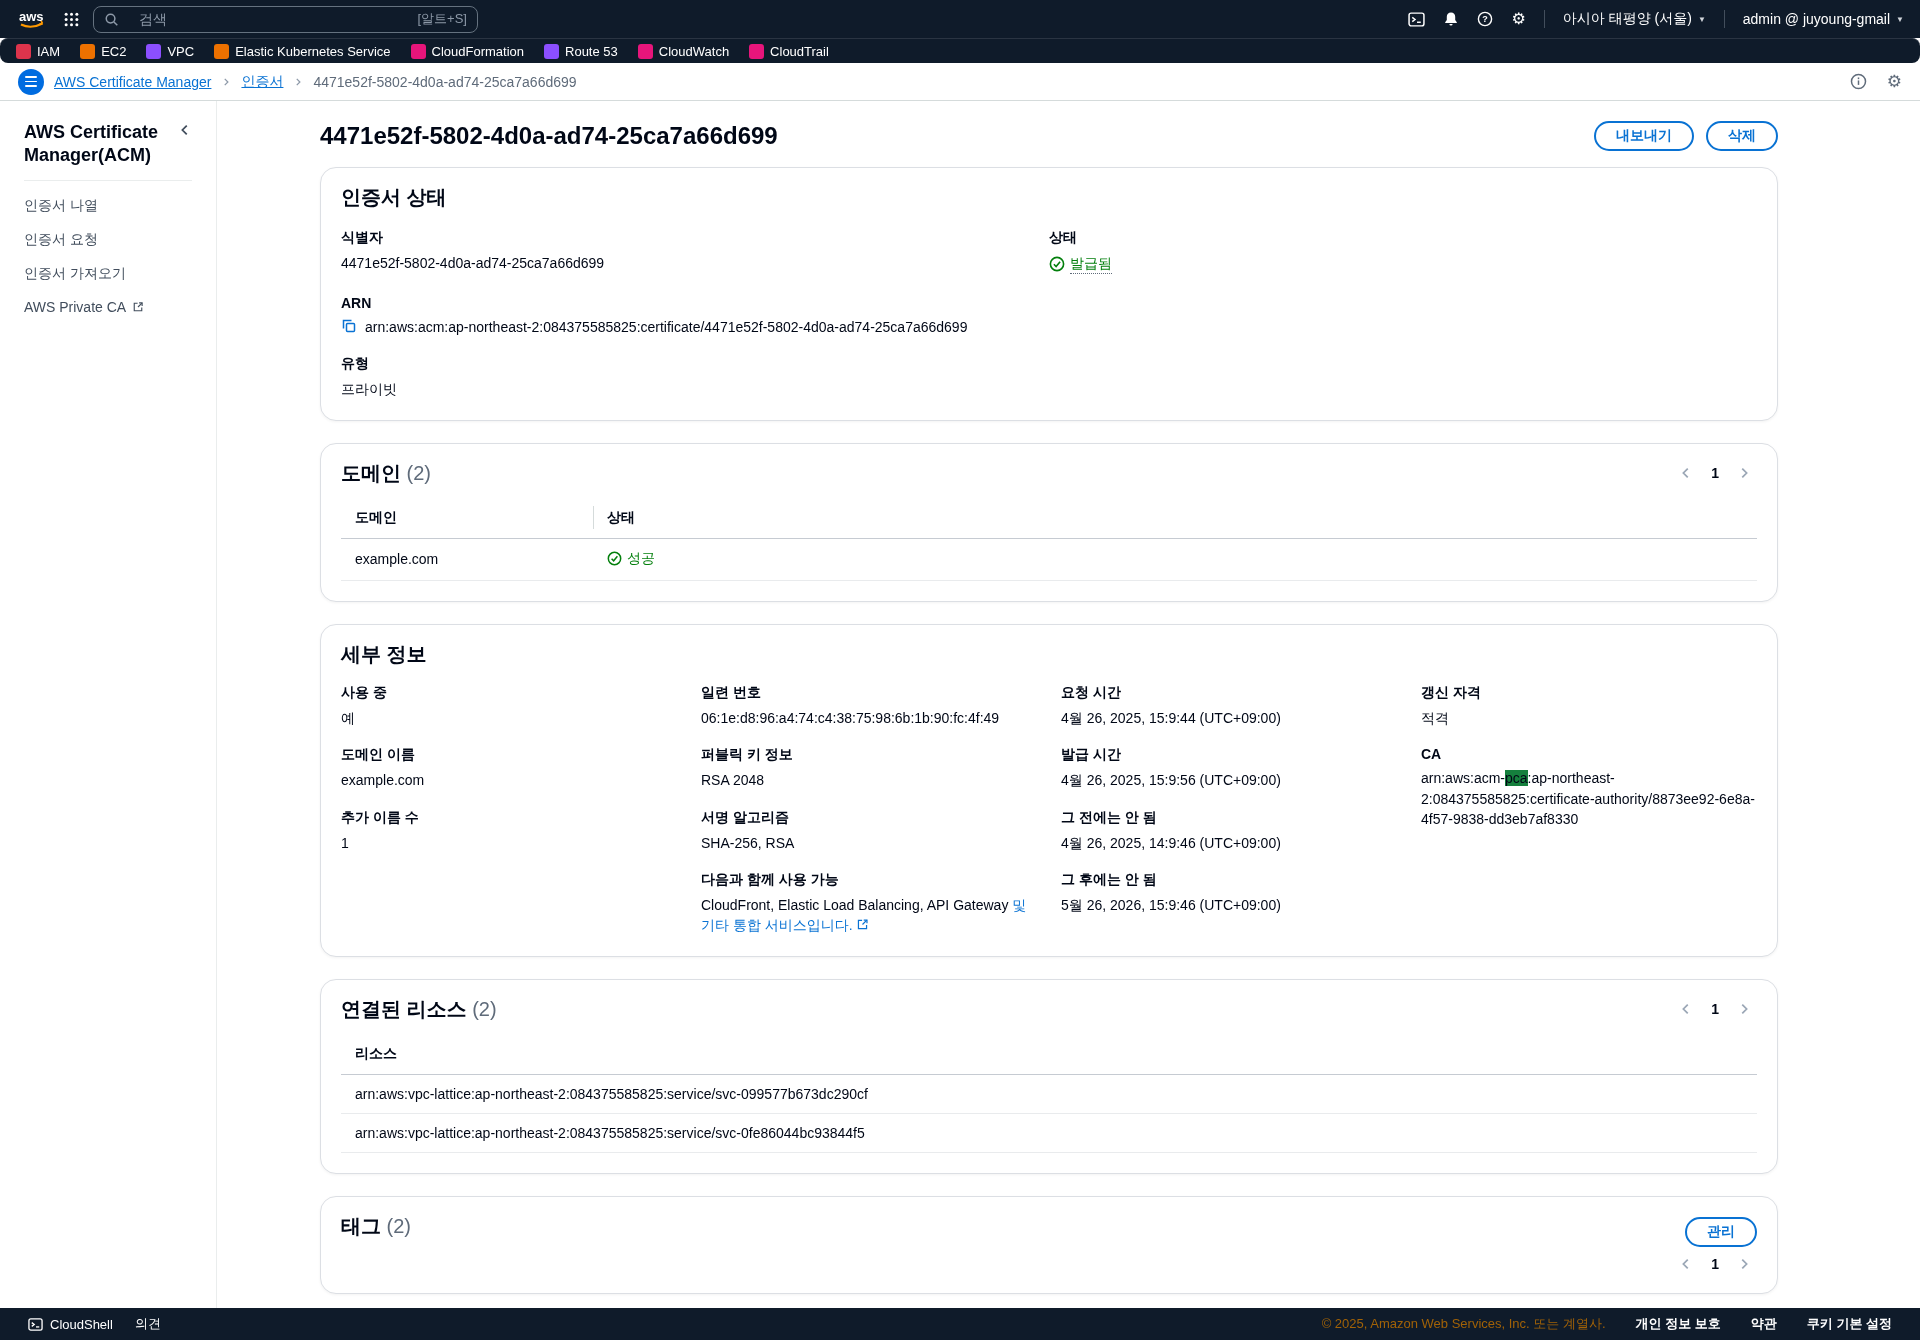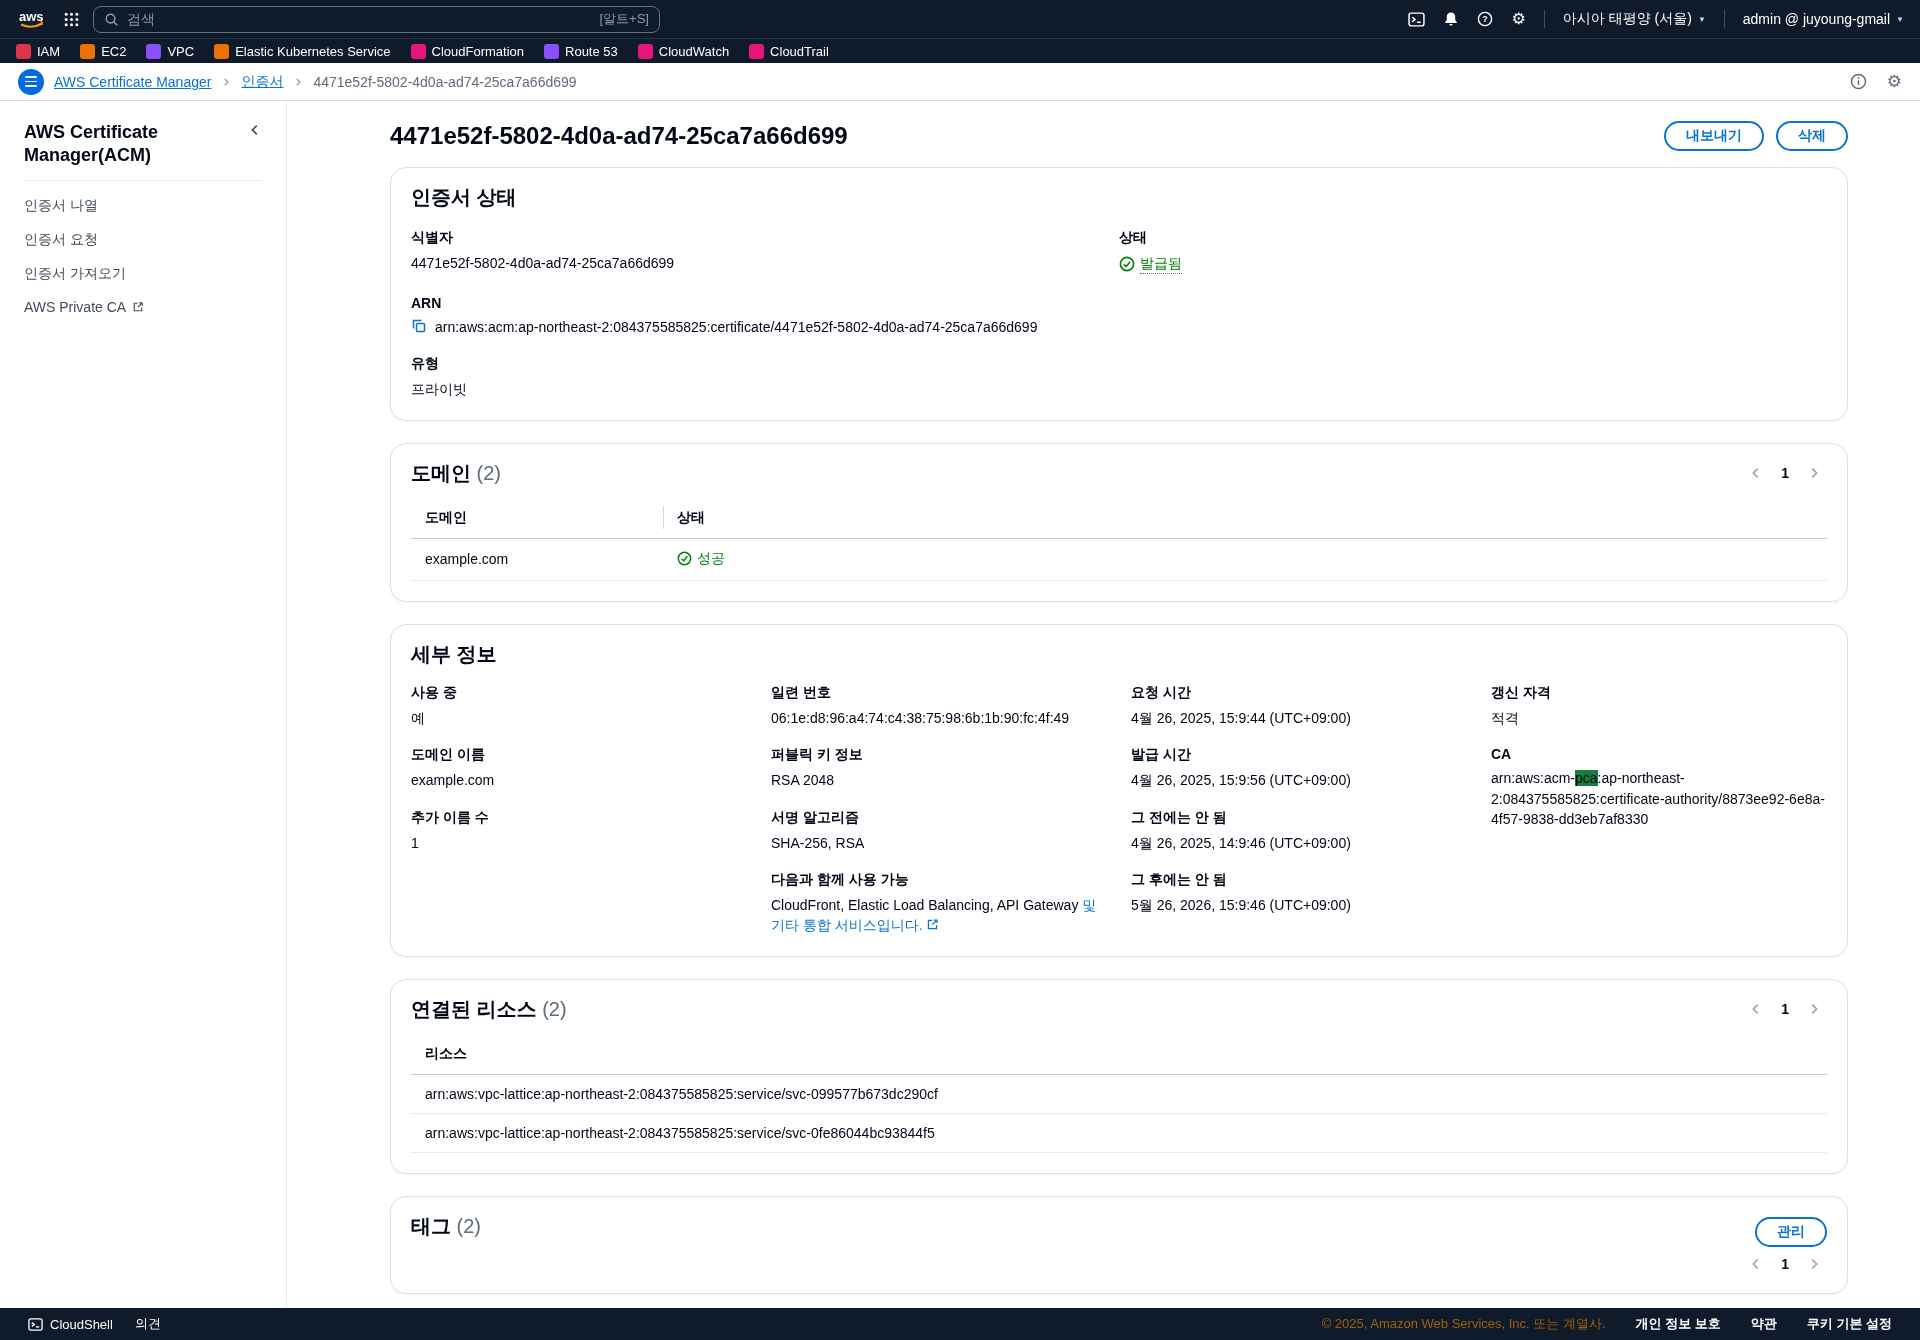"검색" .searchbar { gap: 8px -> 20px; width: 567px -> 385px }
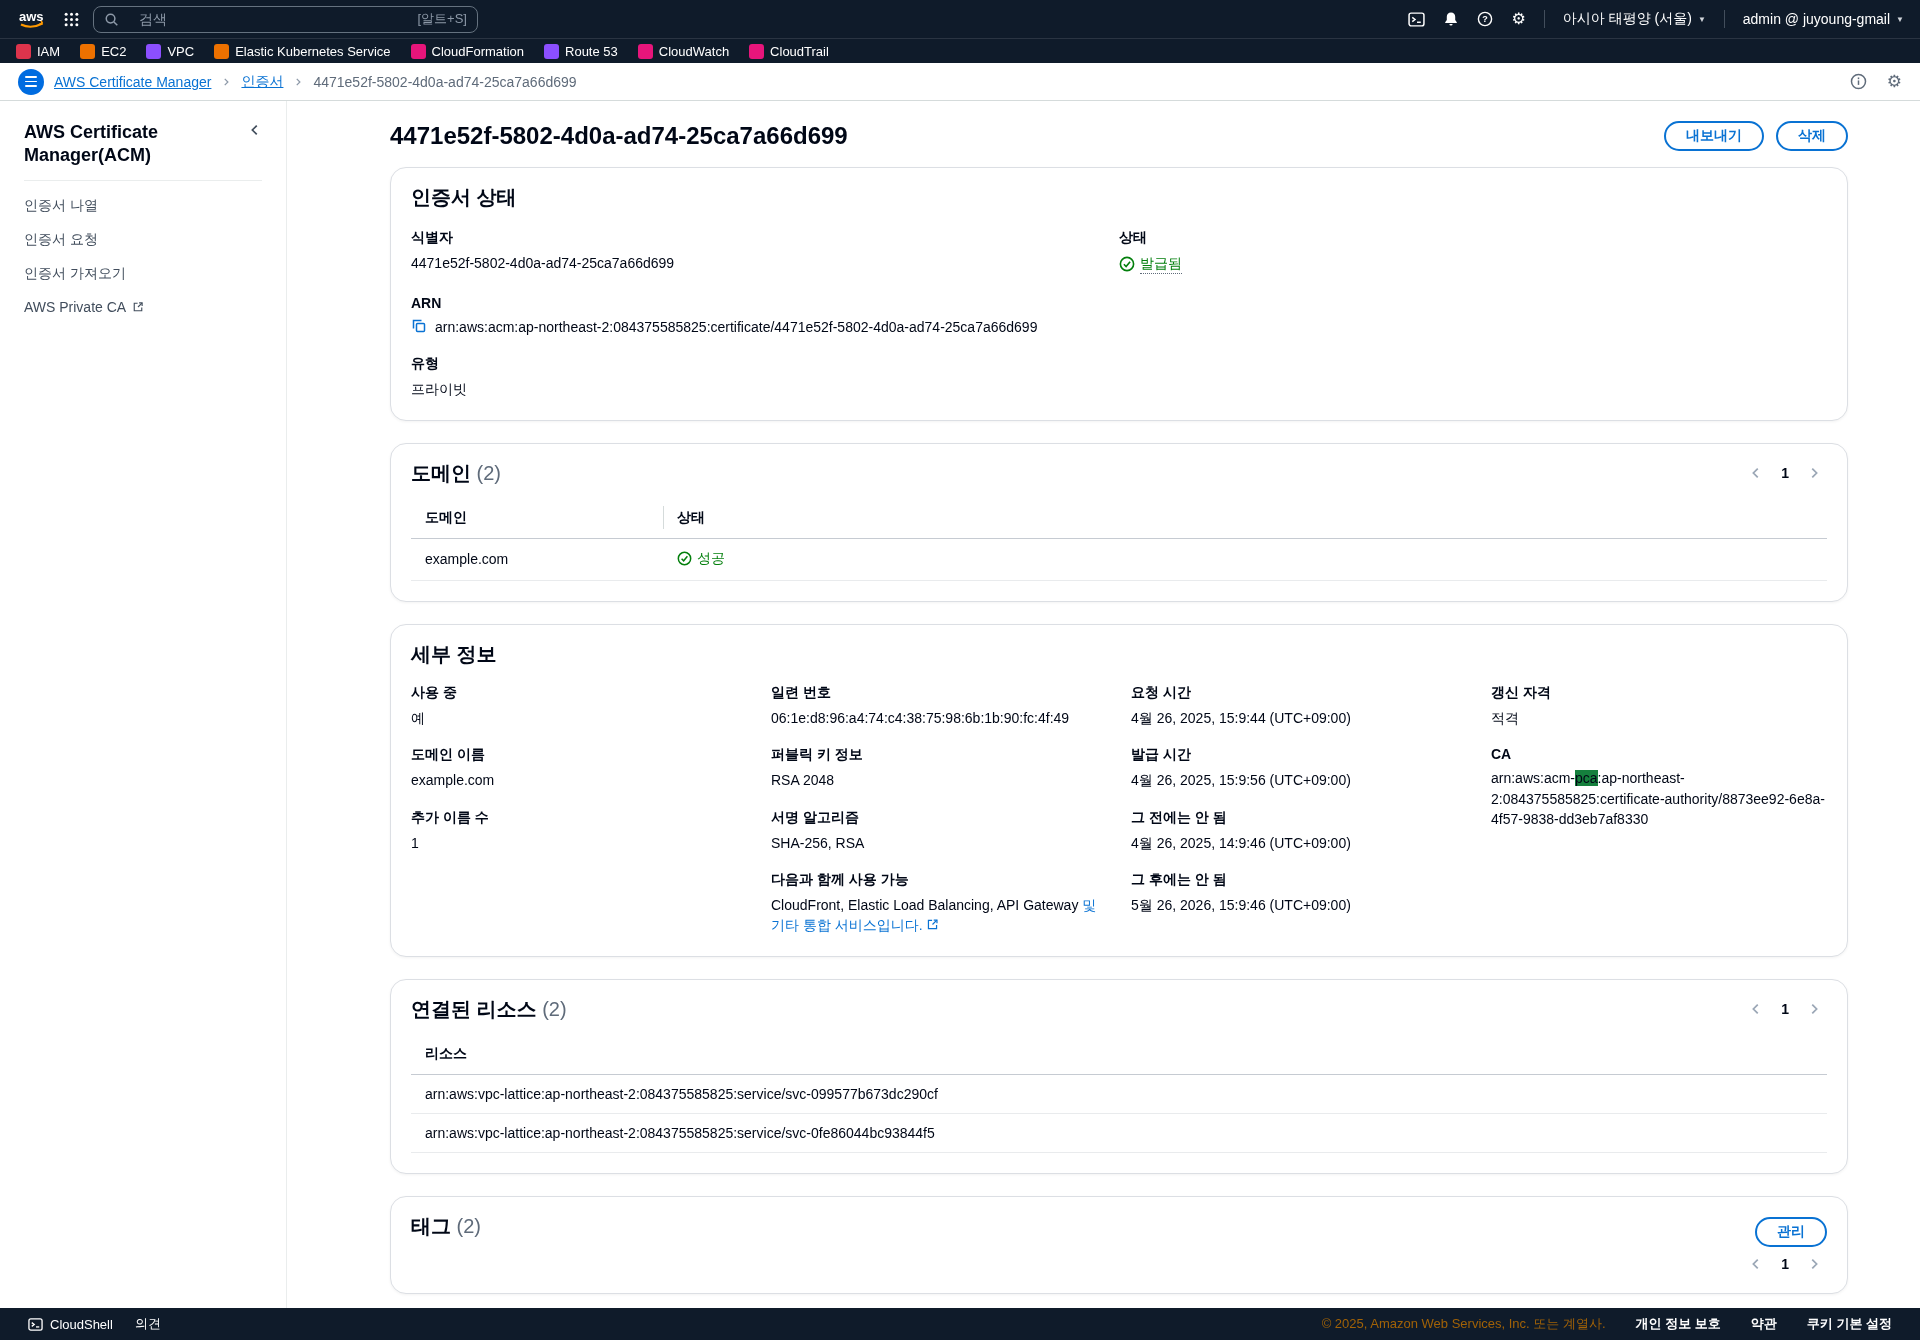"IAM" .favbar { border-radius: none -> 8px }
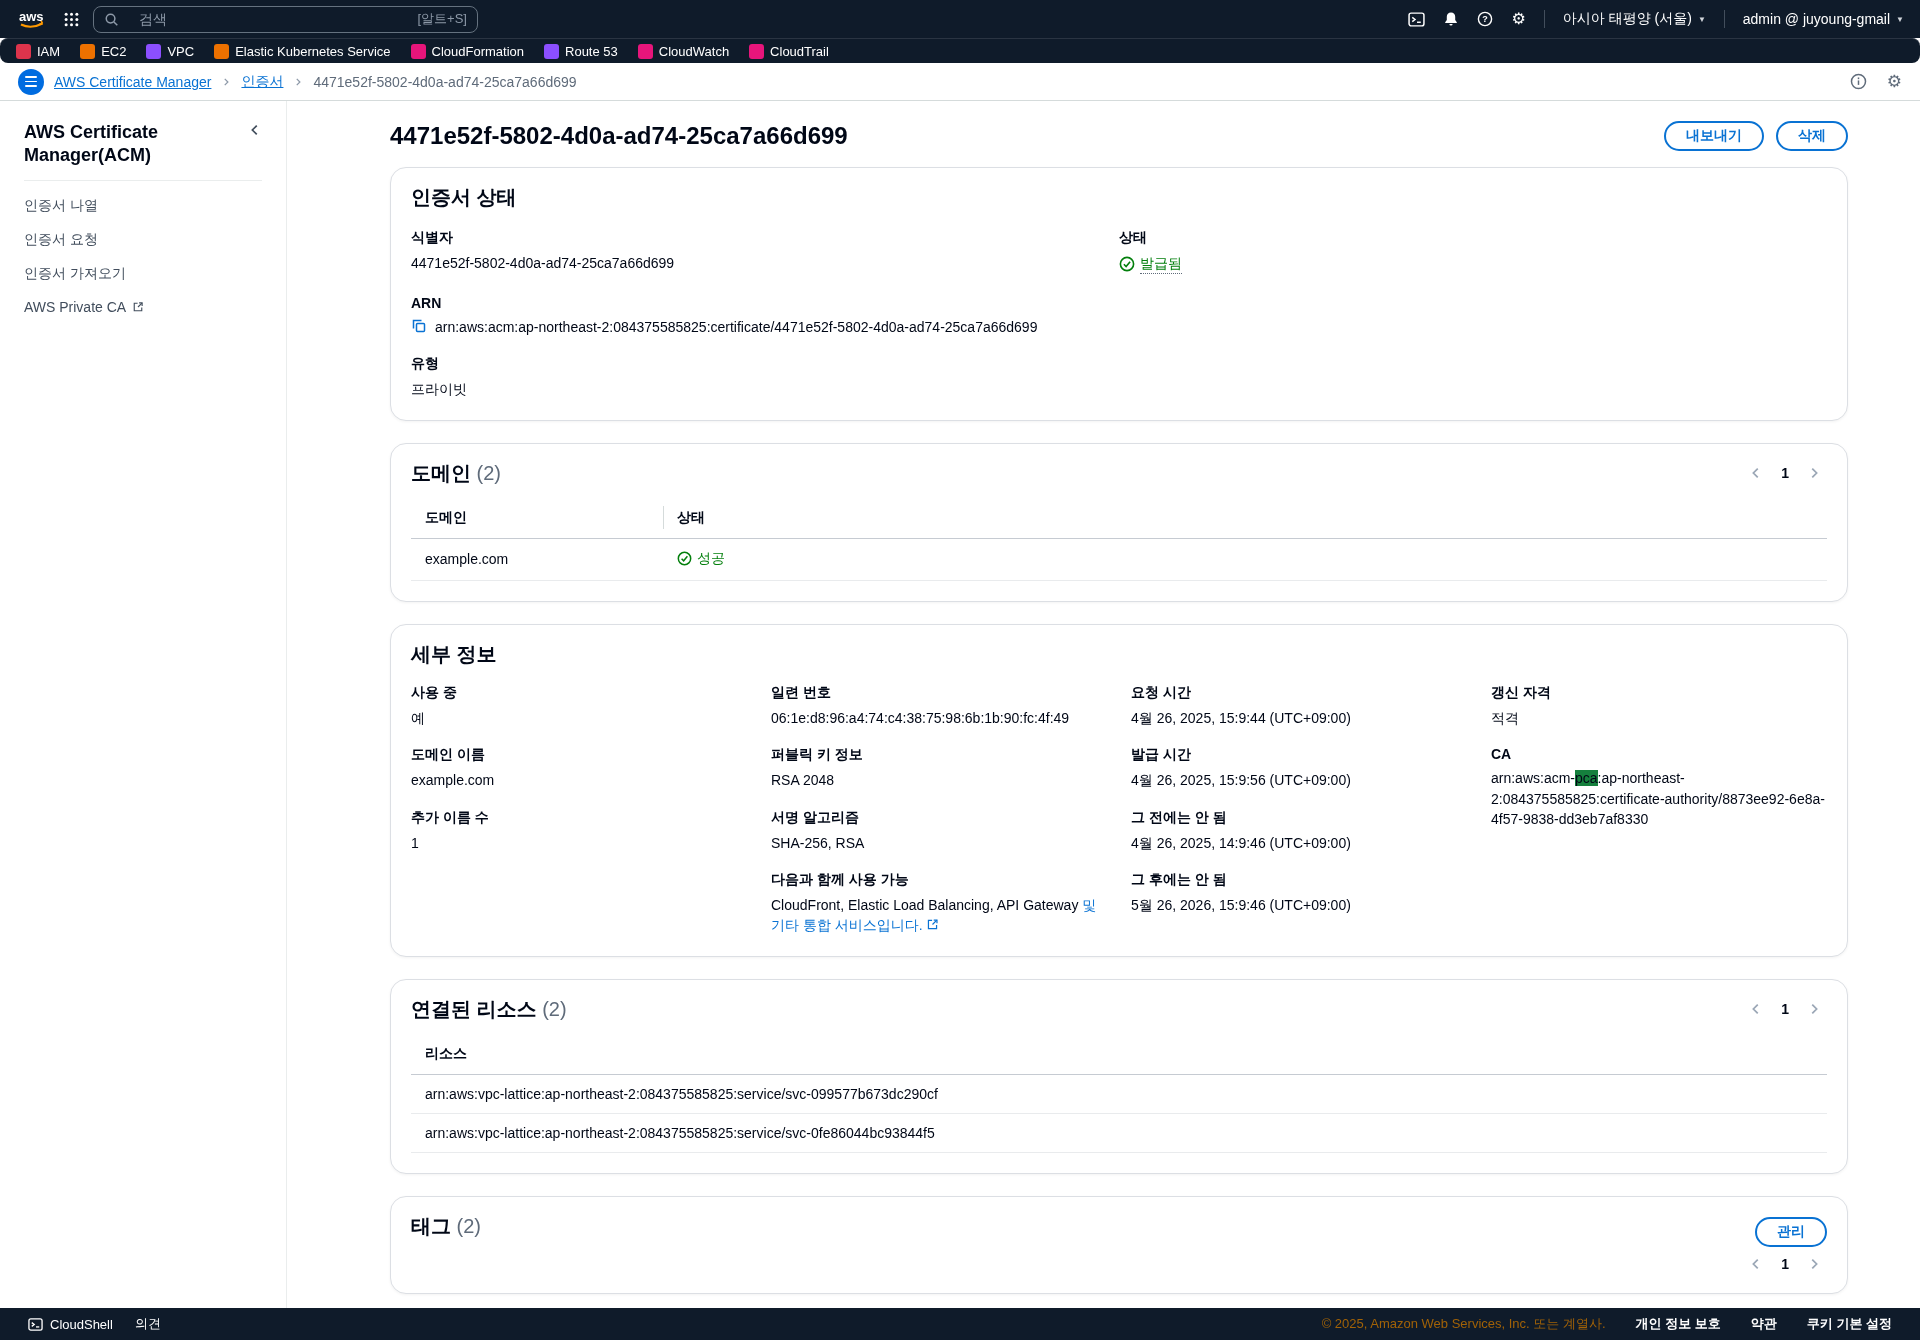"AWS Certificate Manager(ACM)" .sidebar { width: 287px -> 217px }
